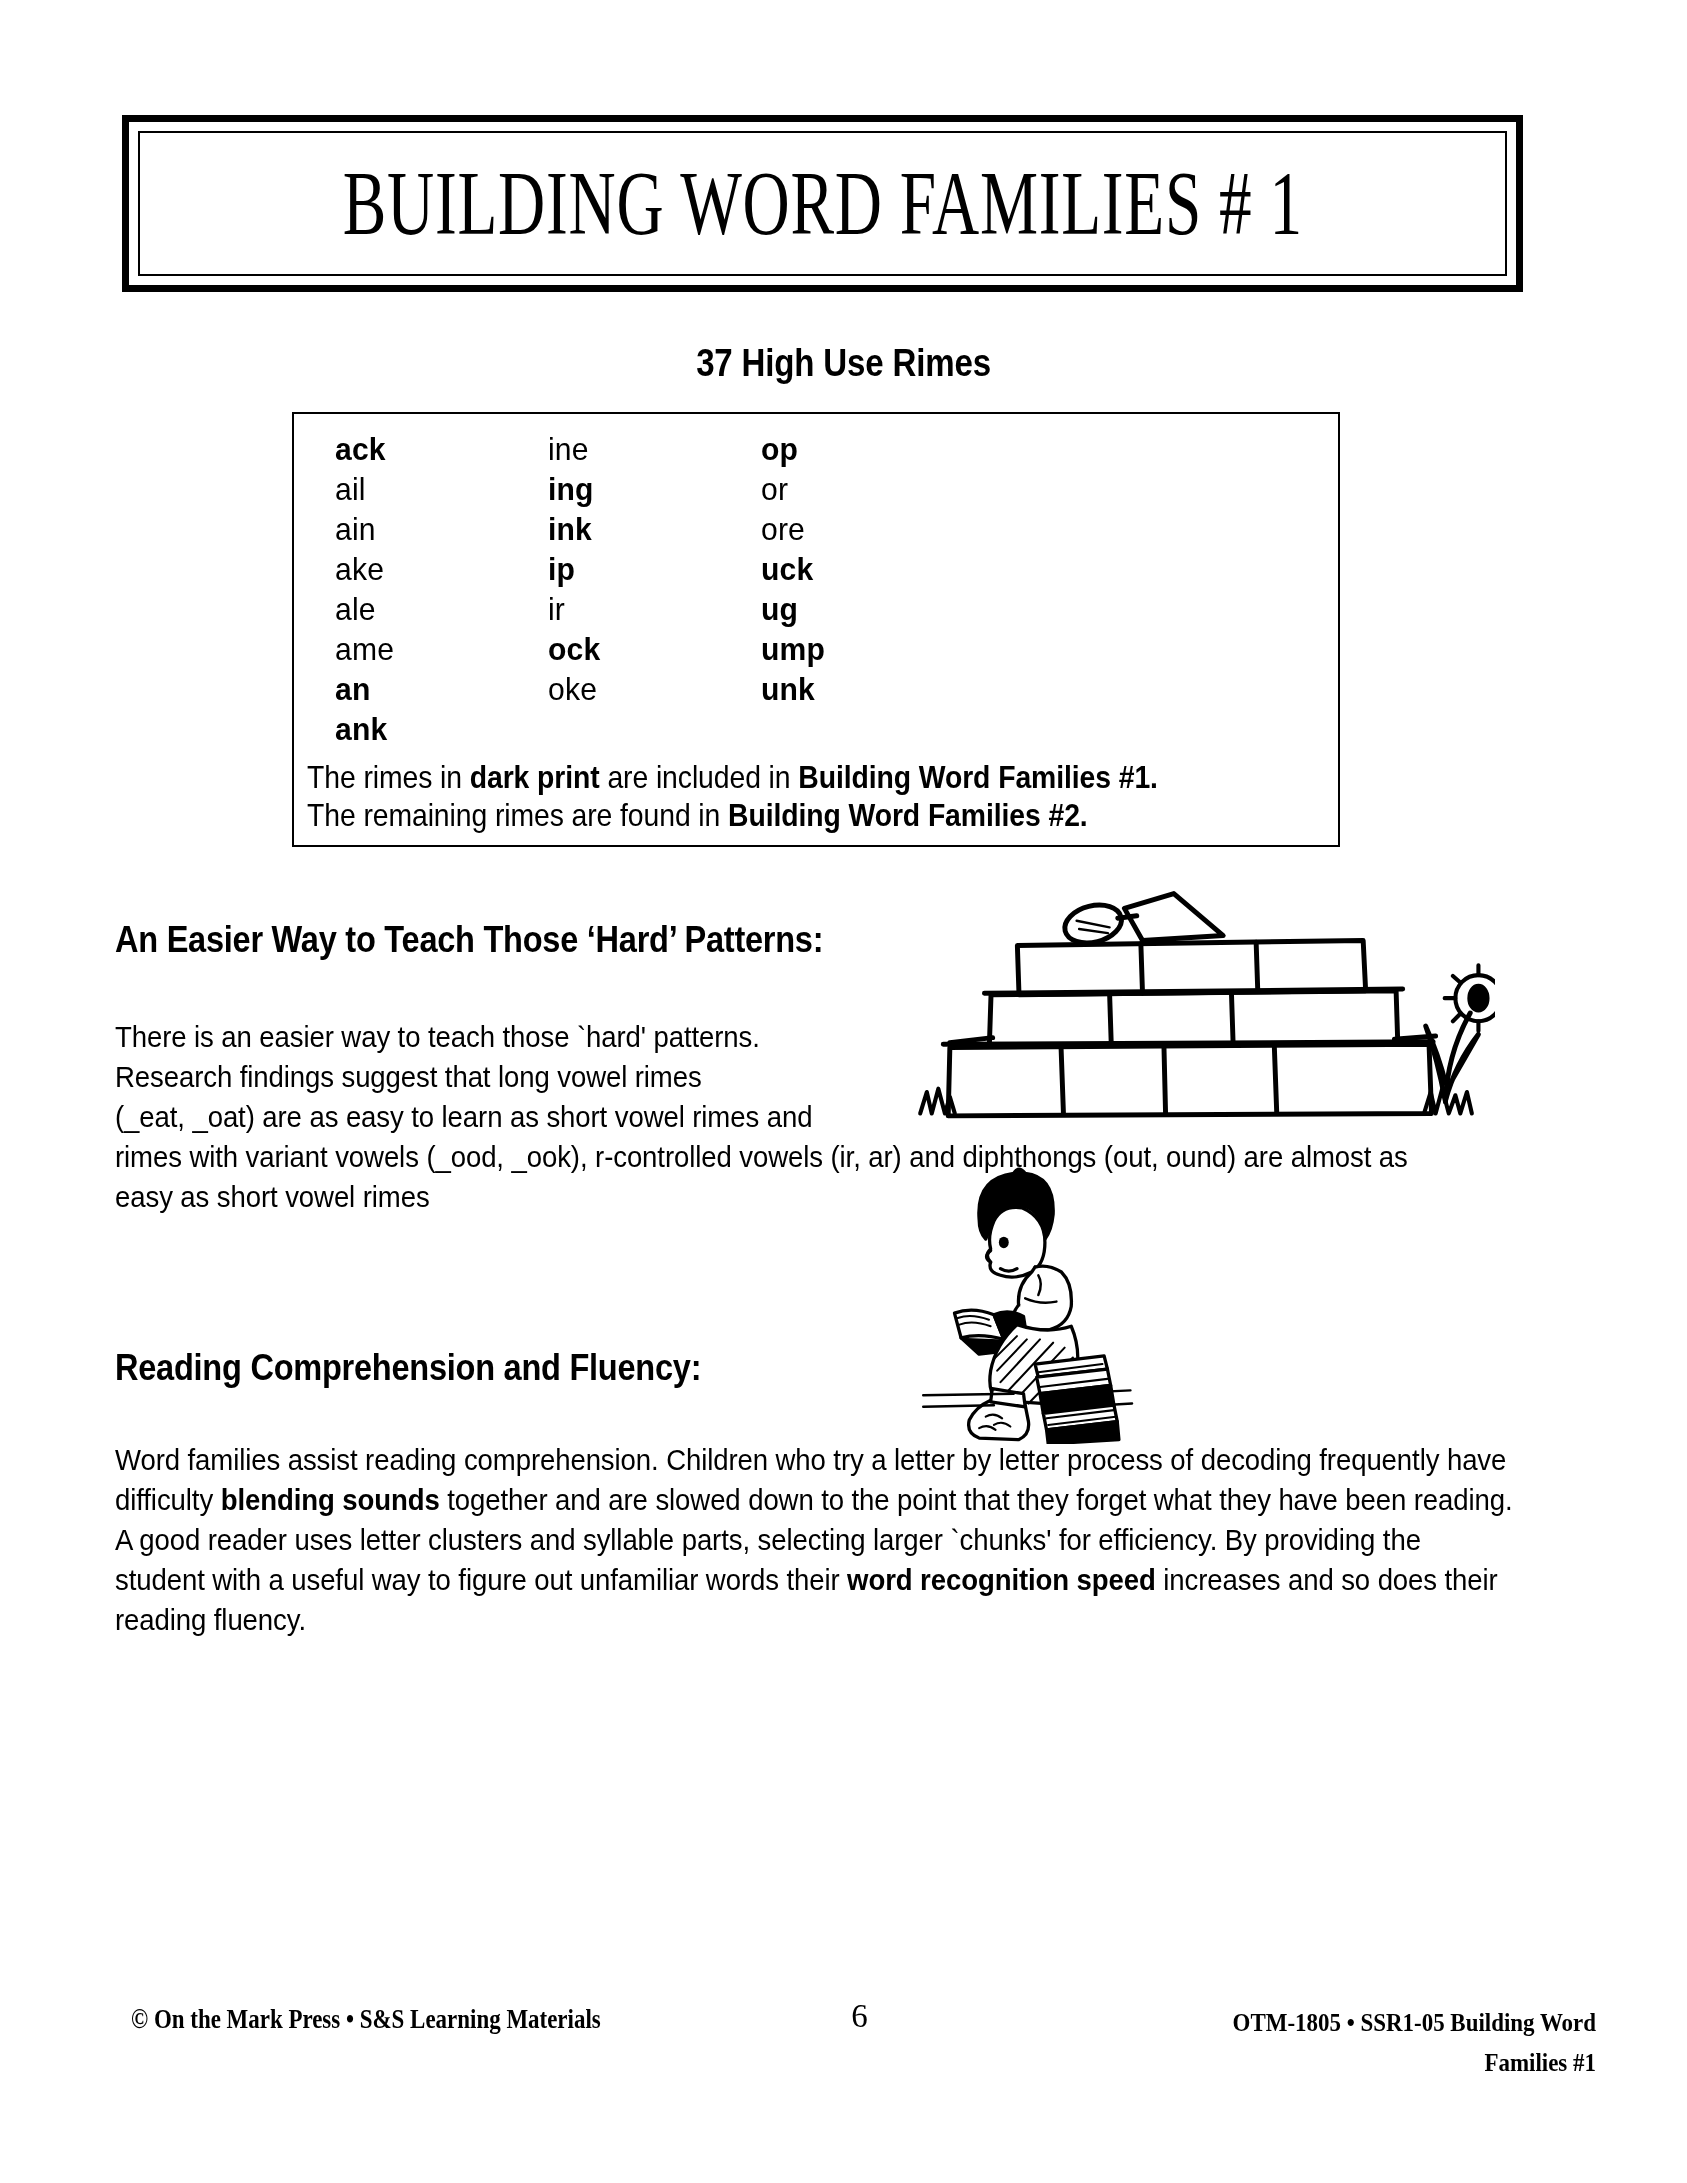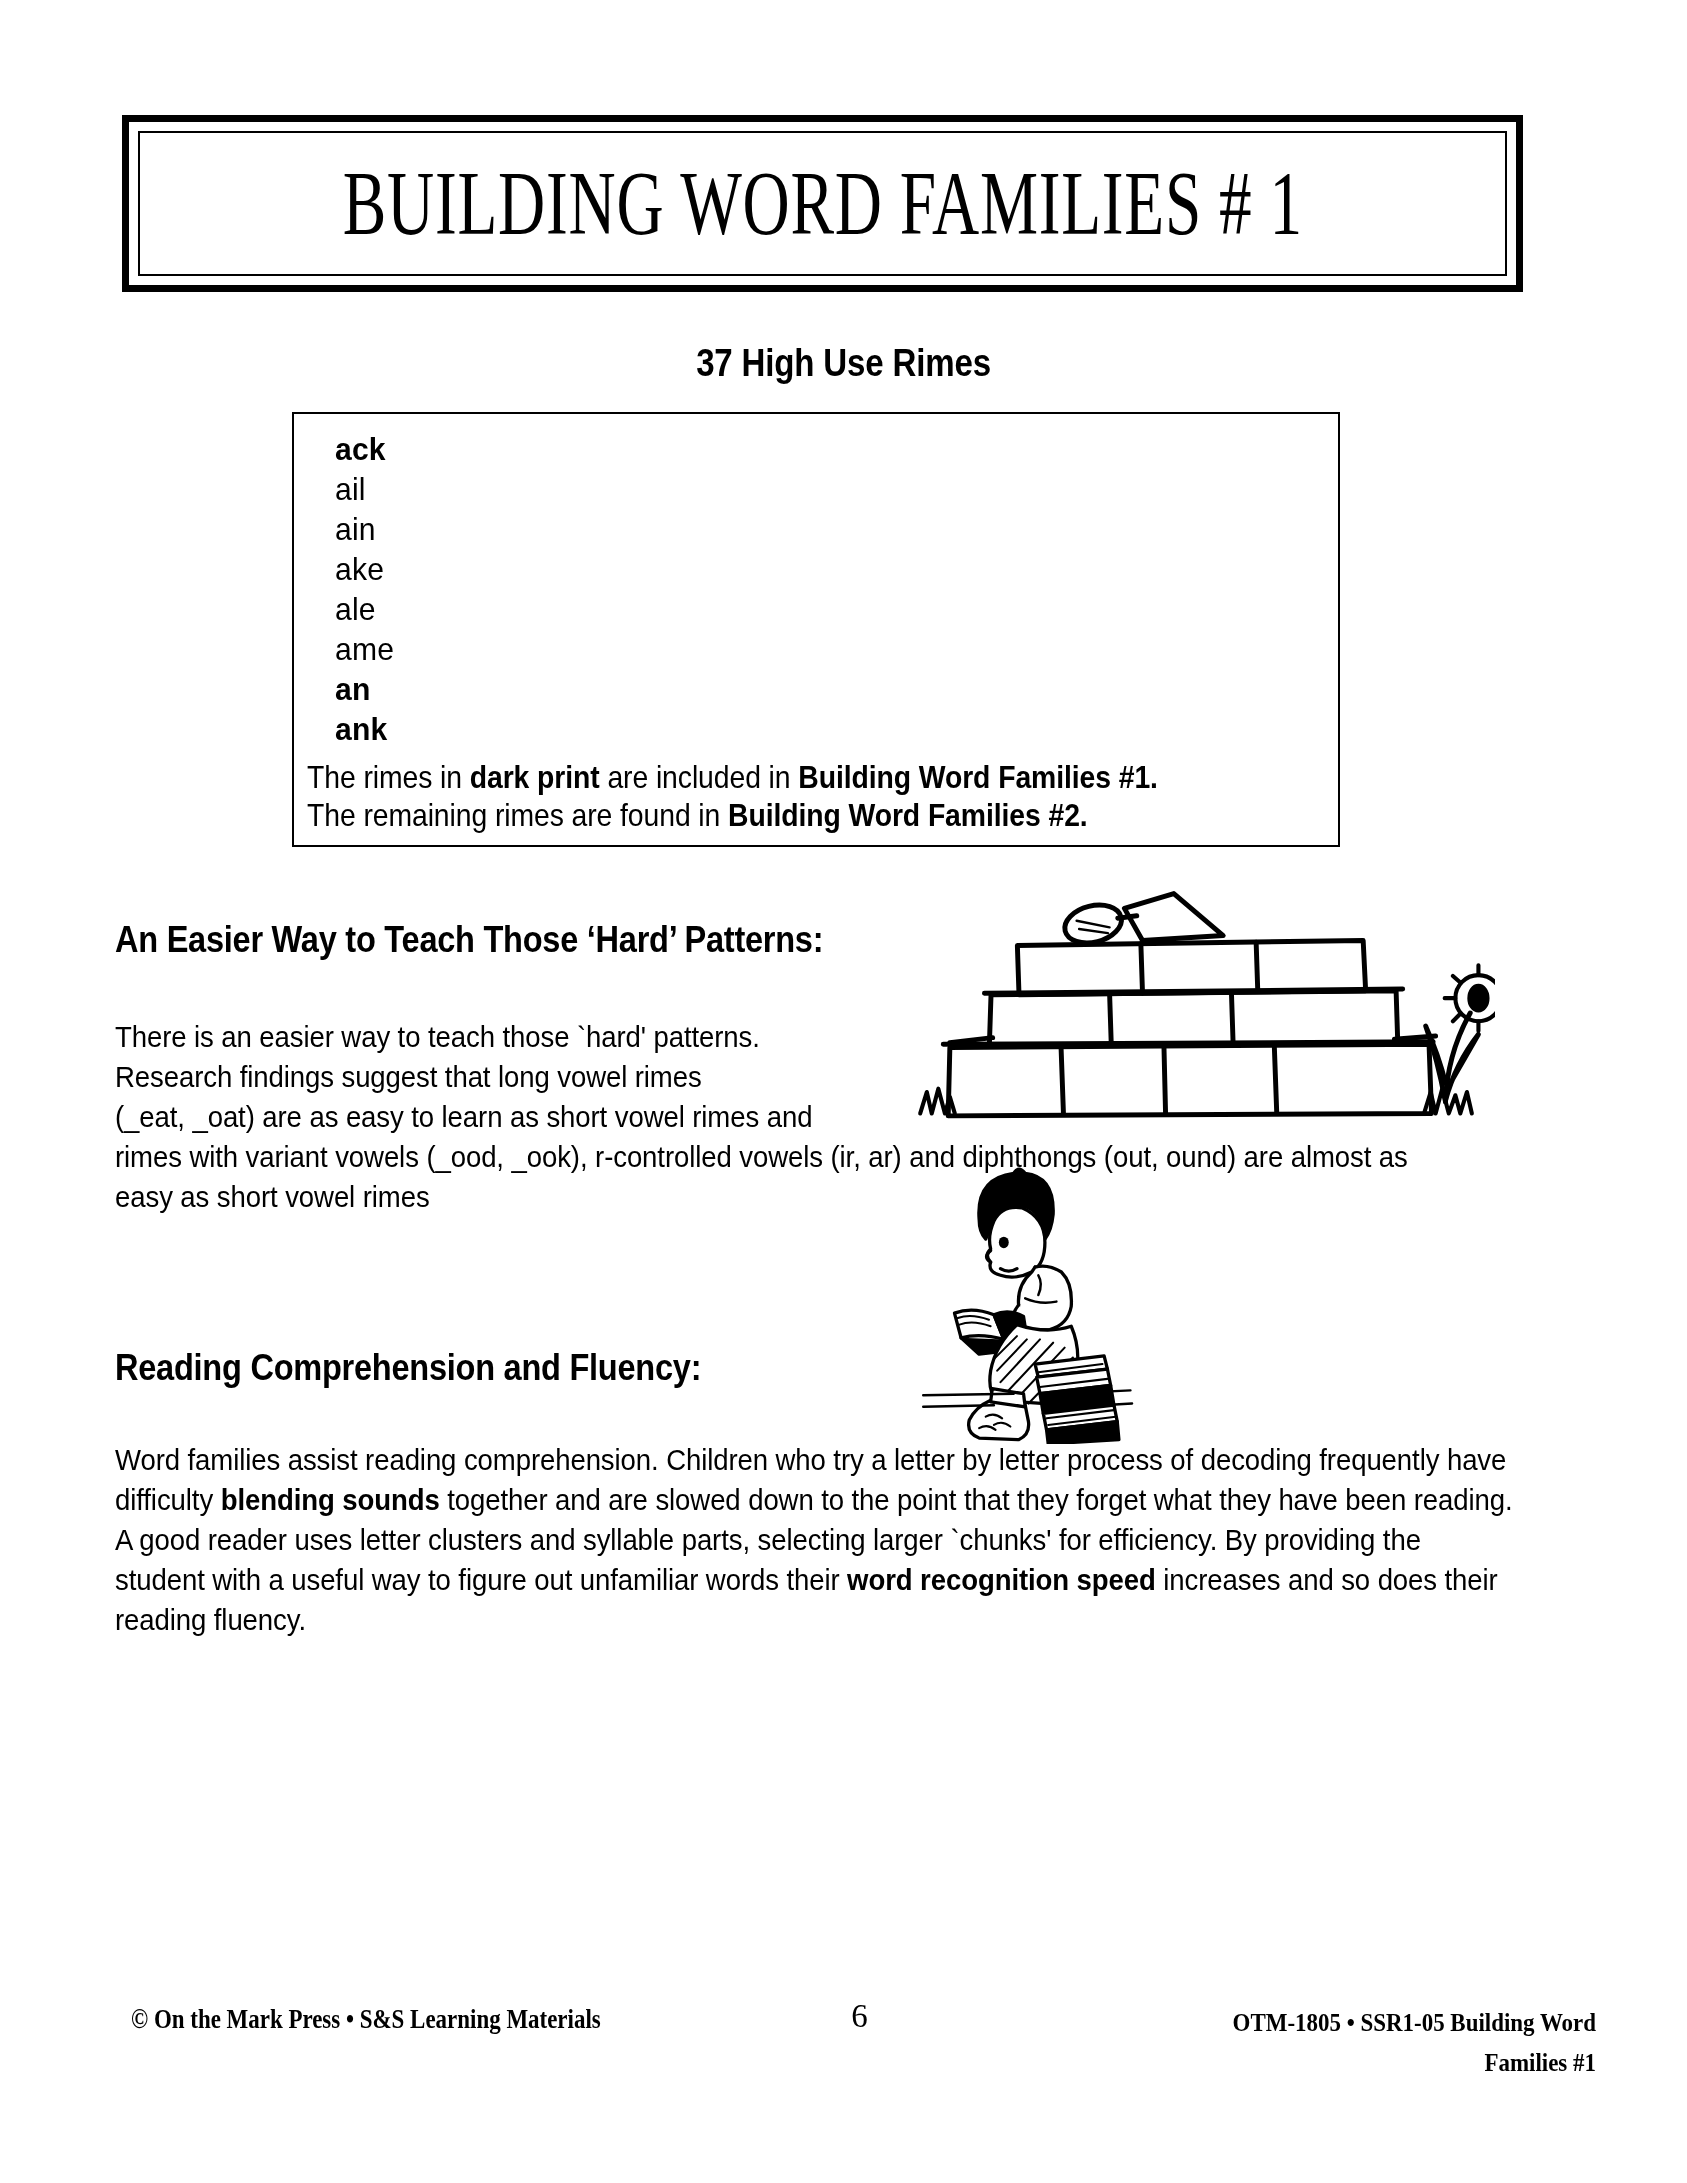"ine" div.rime-col { html: none -> <div> <div>ine</div> <div>ing</div> <div>ink</div> <div>ip</div> <div>ir</div> <div>ock</div> <div>oke</div> </div> }
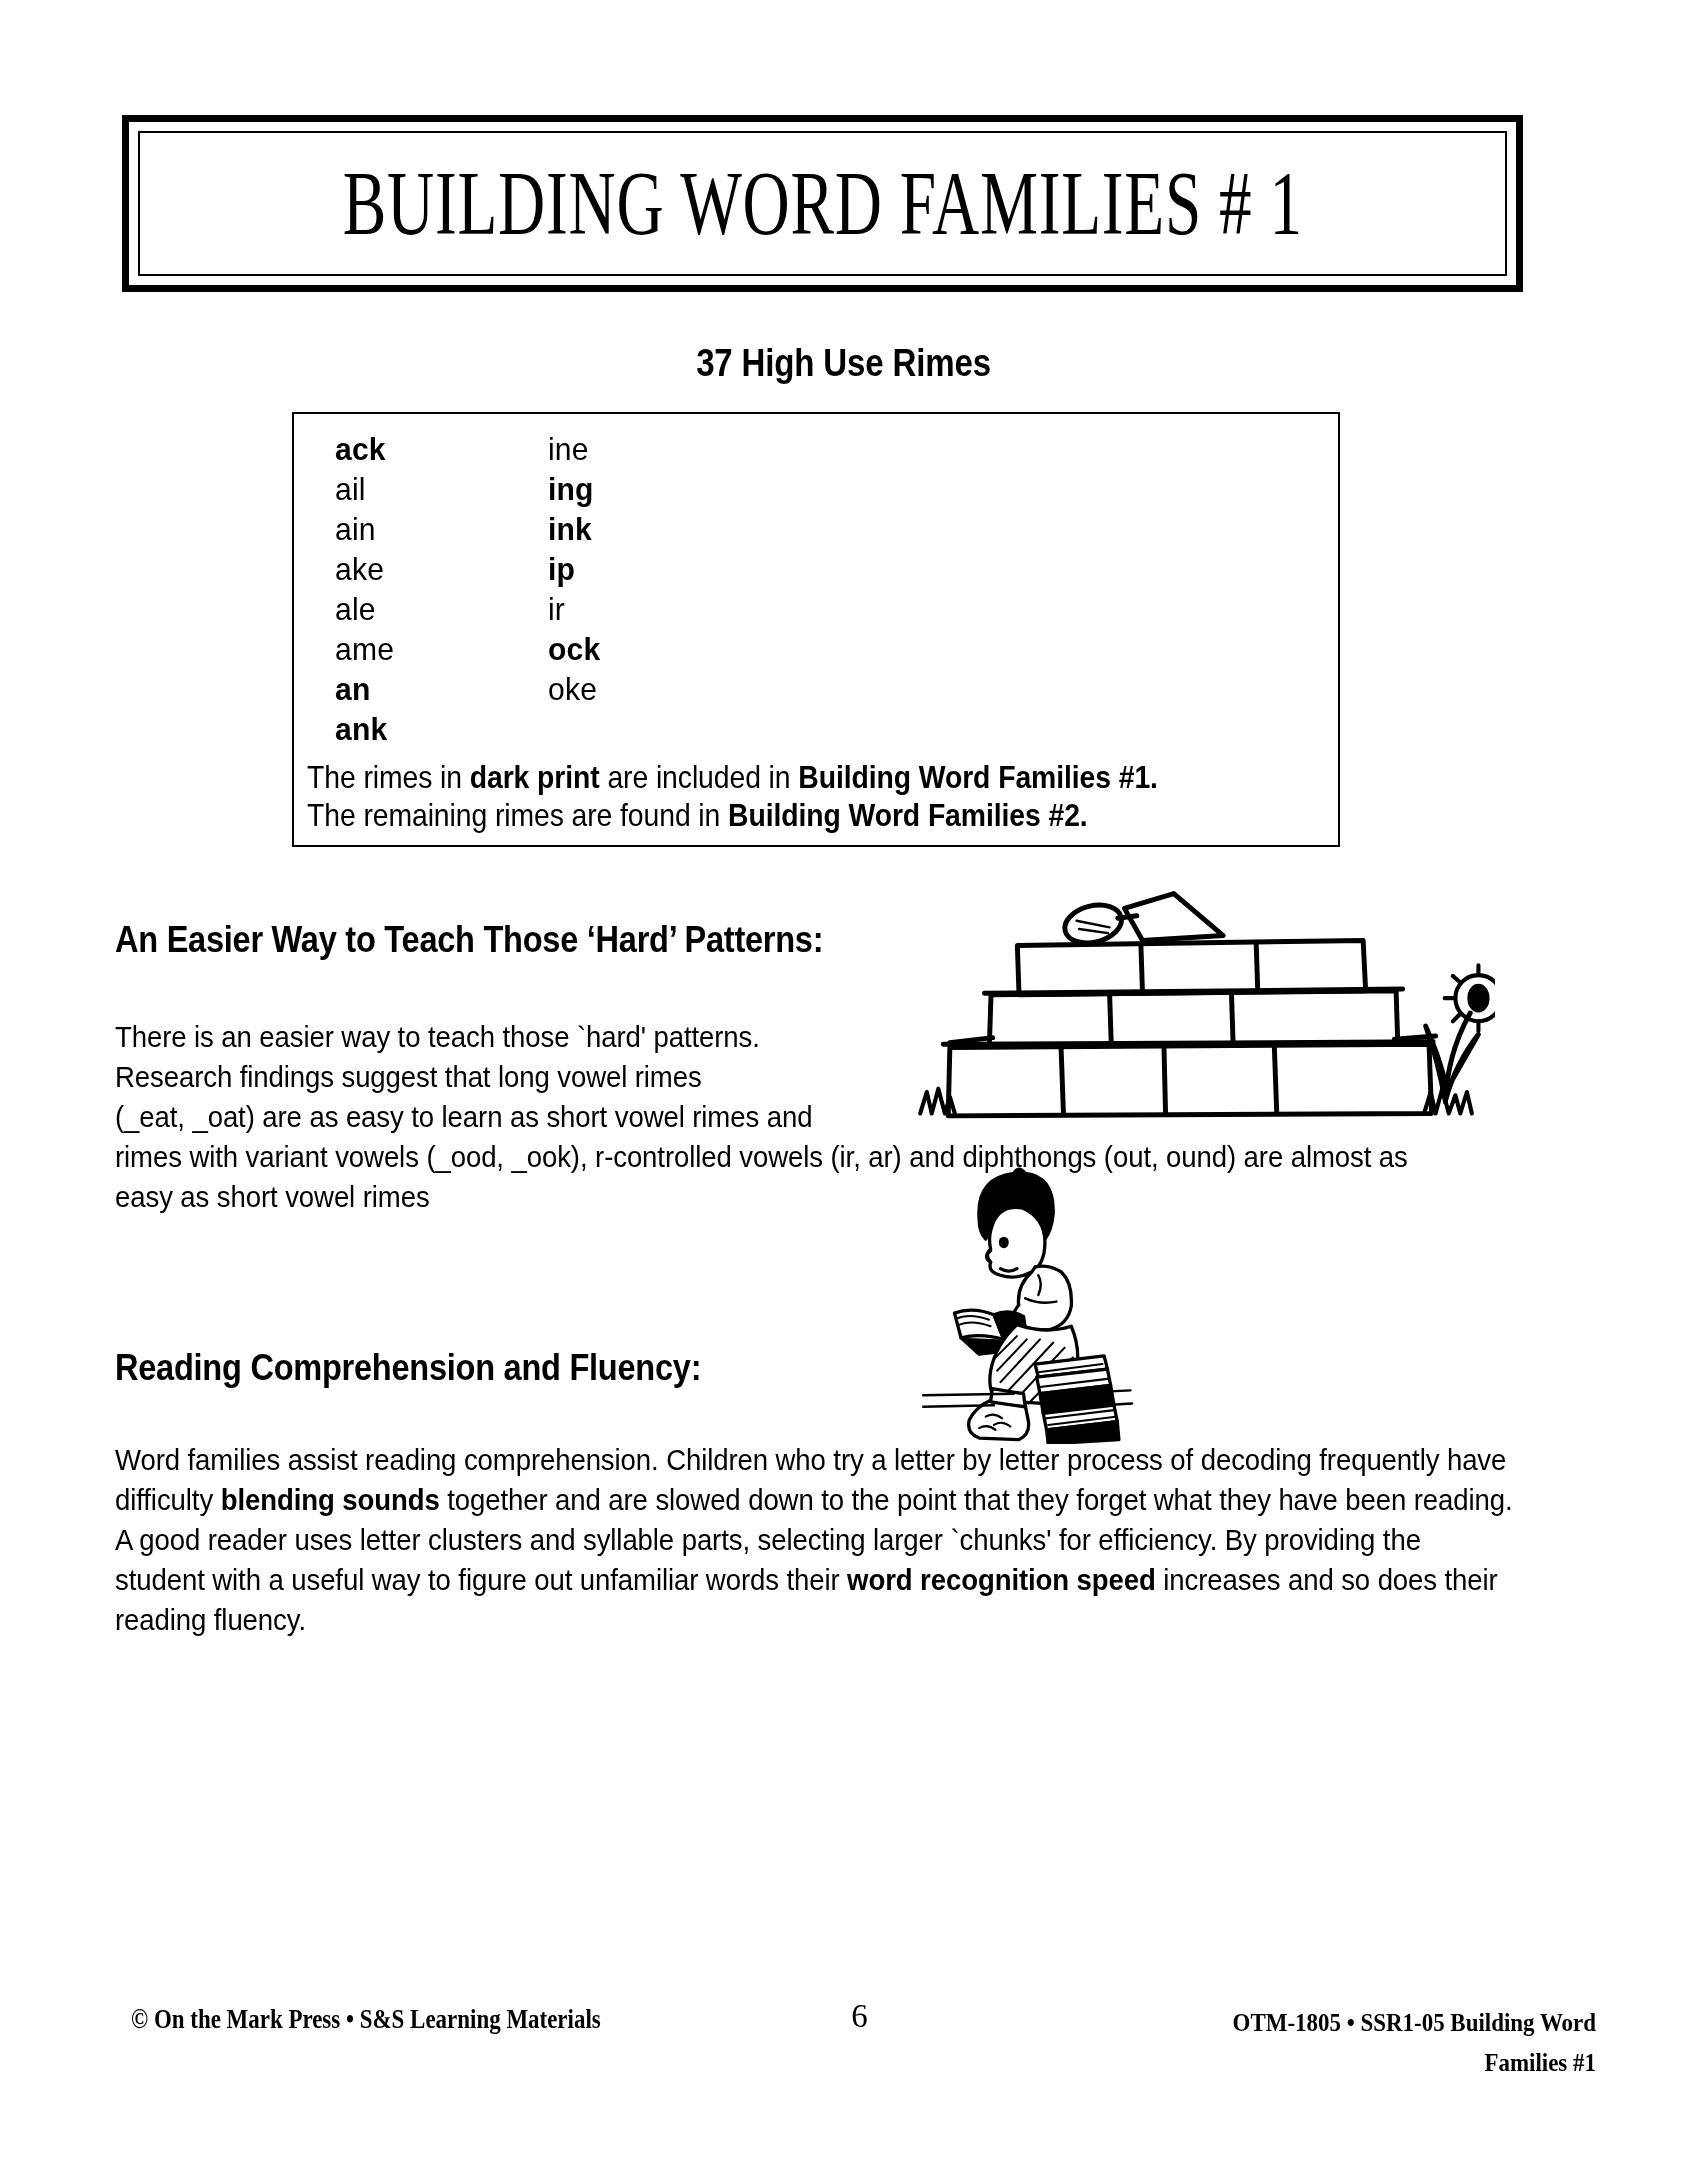"op" div.rime-col { html: none -> <div> <div>op</div> <div>or</div> <div>ore</div> <div>uck</div> <div>ug</div> <div>ump</div> <div>unk</div> </div> }
